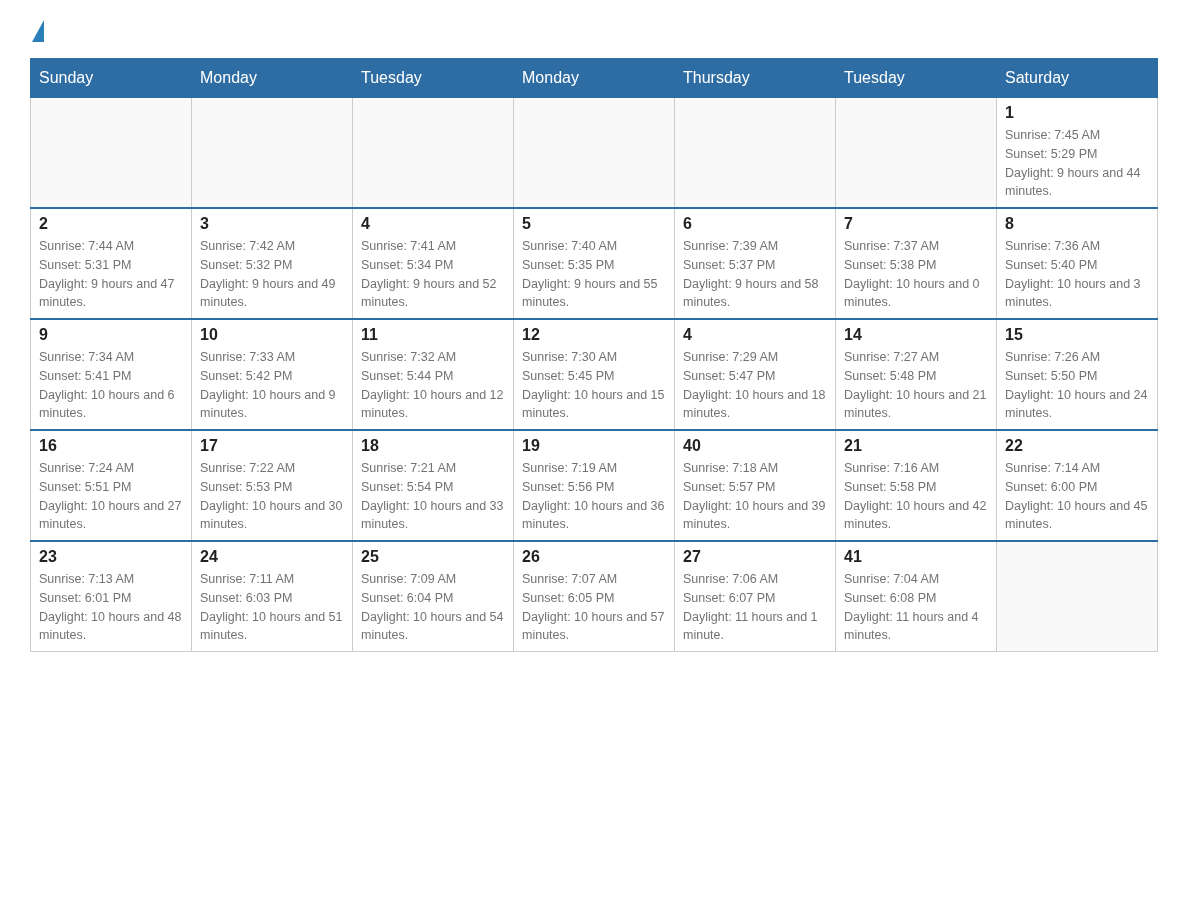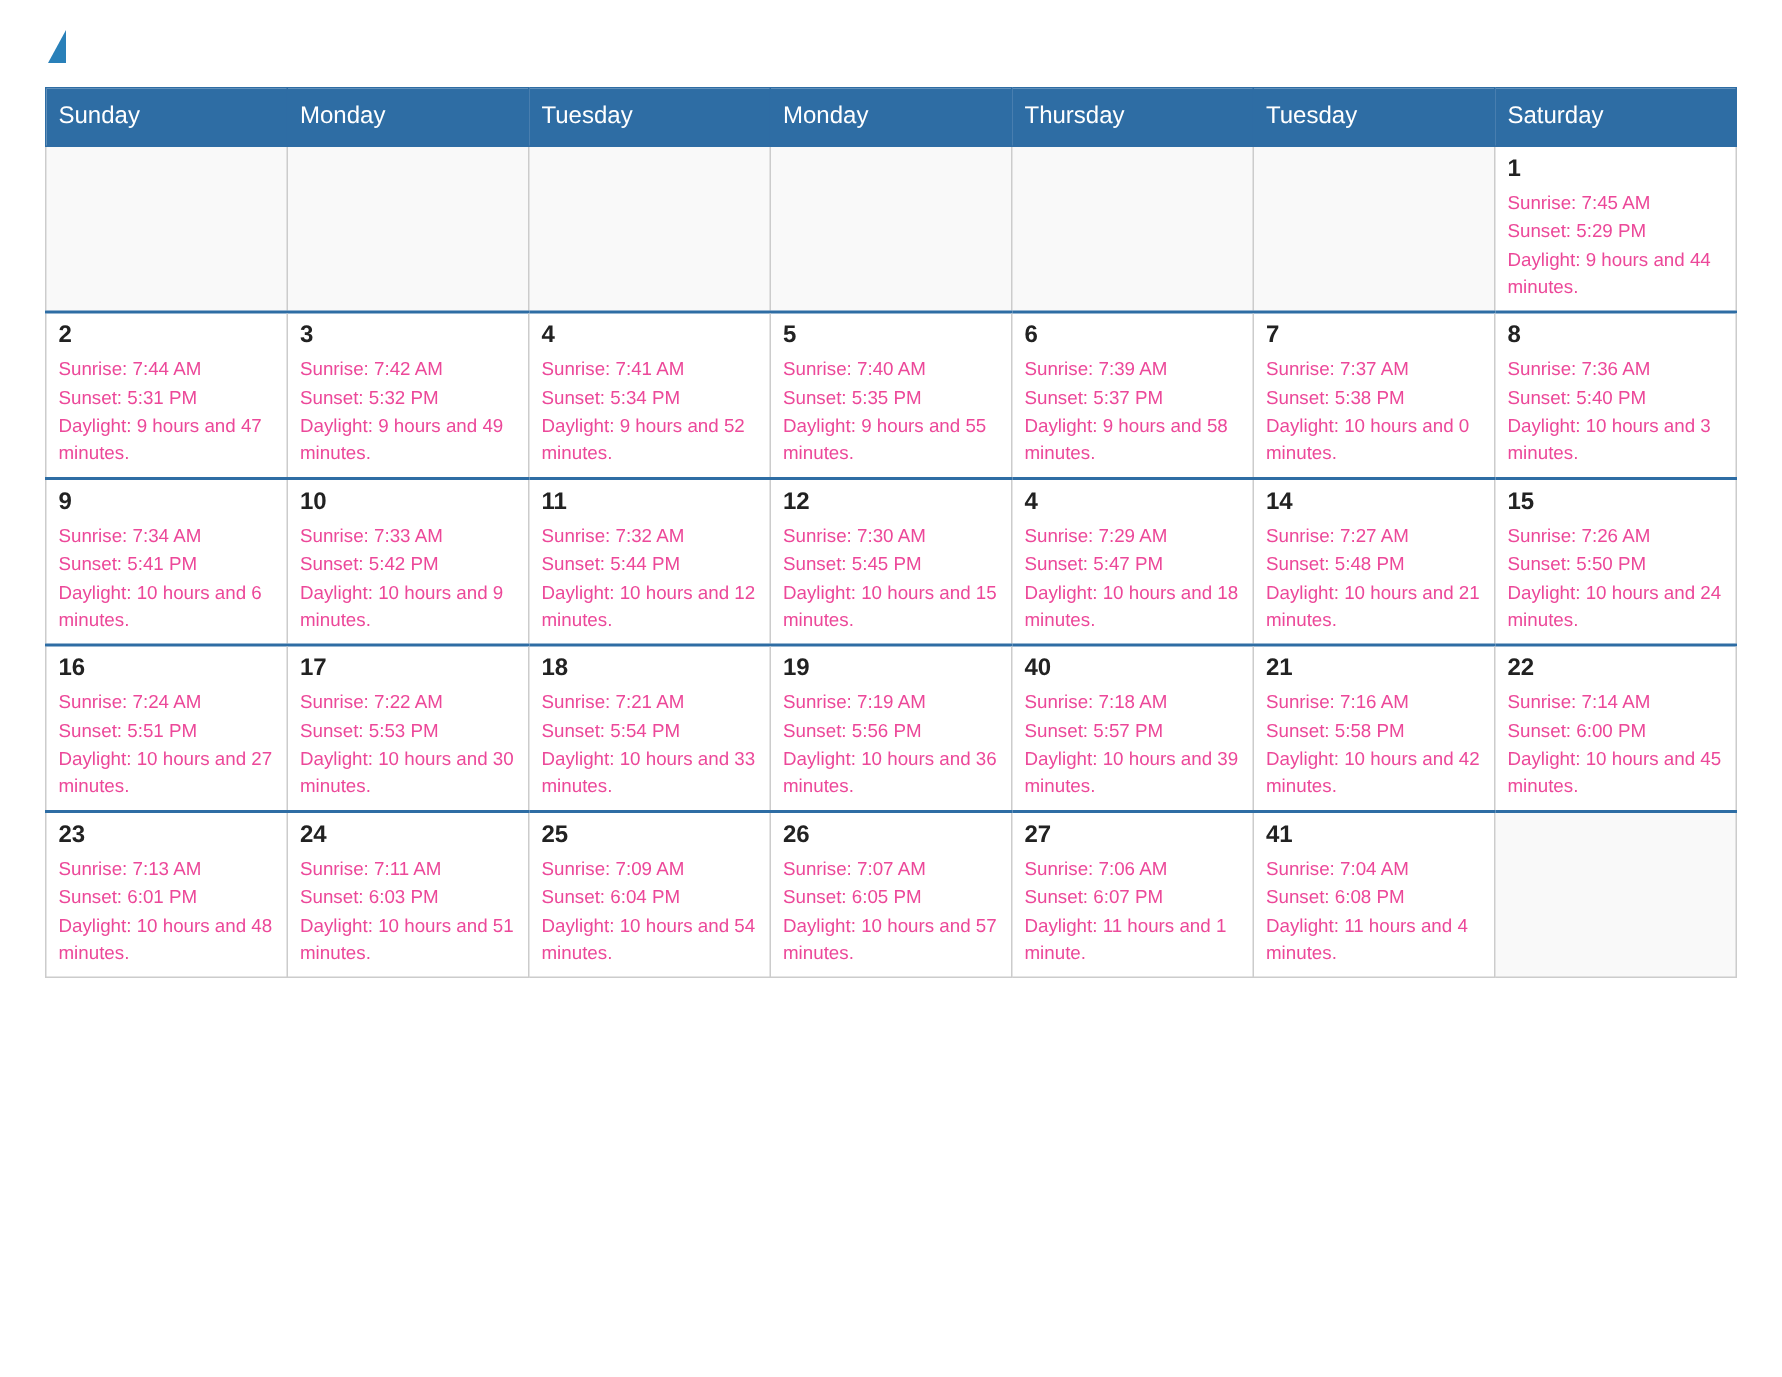"Sunrise: 7:45 AM" .day-info { color: #ec4899 -> #737373 }
